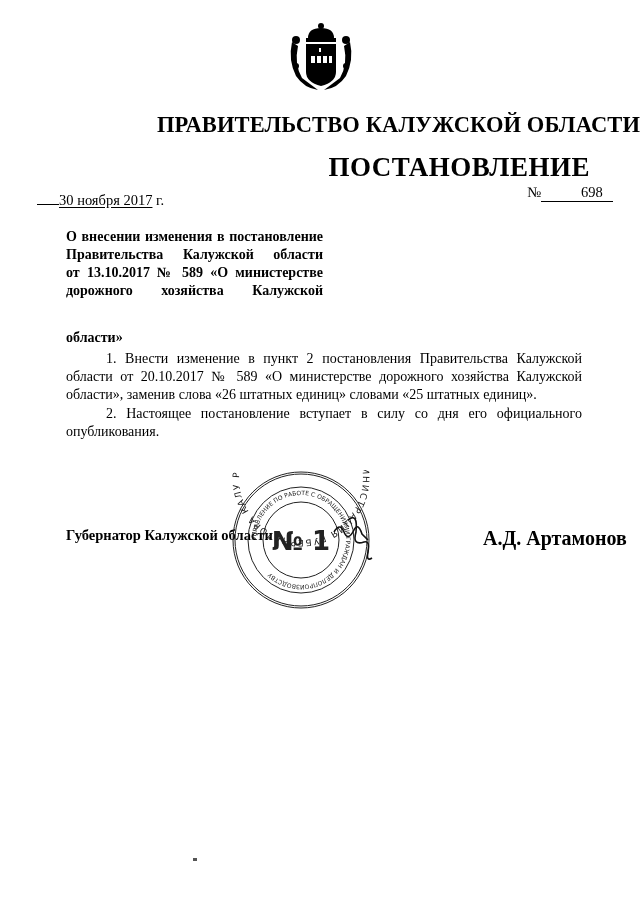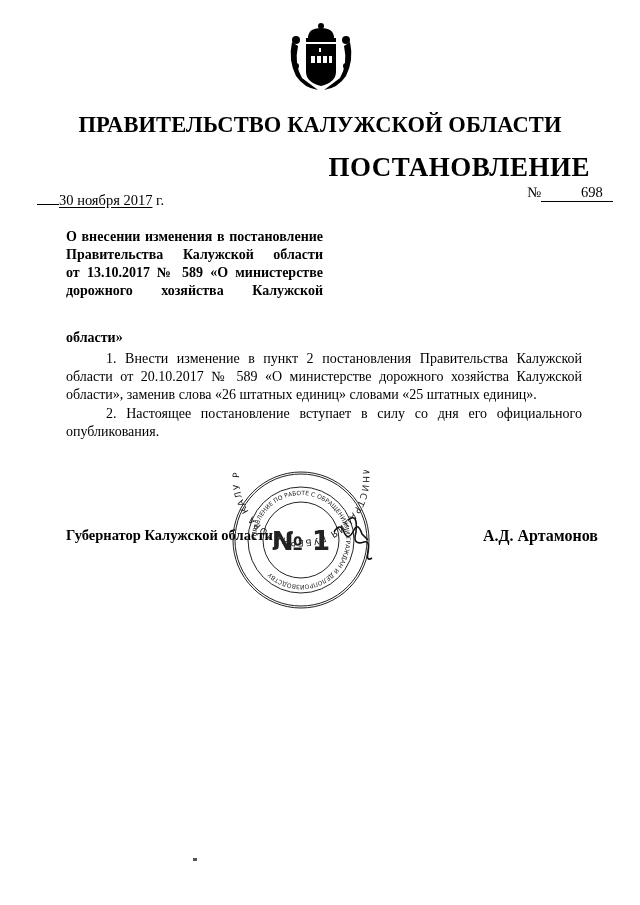"ПРАВИТЕЛЬСТВО КАЛУЖСКОЙ ОБЛАСТИ" .gov-title { text-align: center -> right }
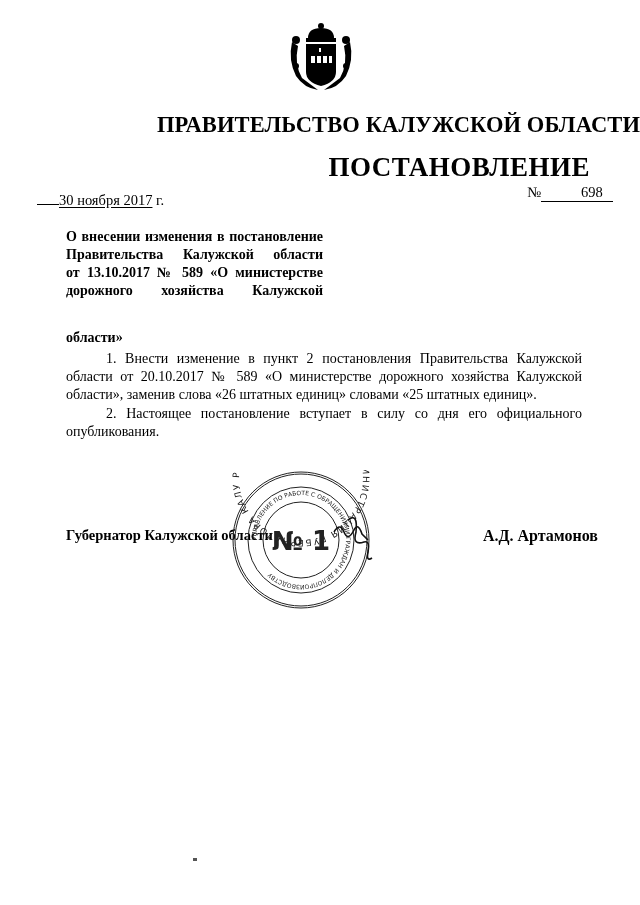"А.Д. Артамонов" .sig-name { font-size: 16px -> 20px }
